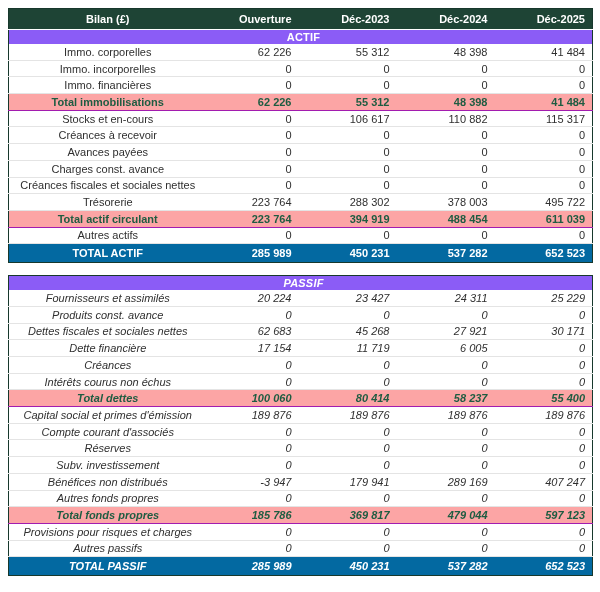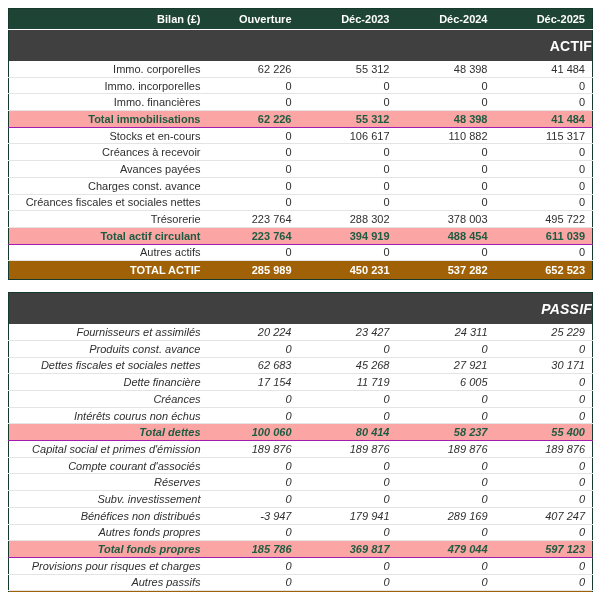"Bilan (£)" th.label, td.label { text-align: right -> center }
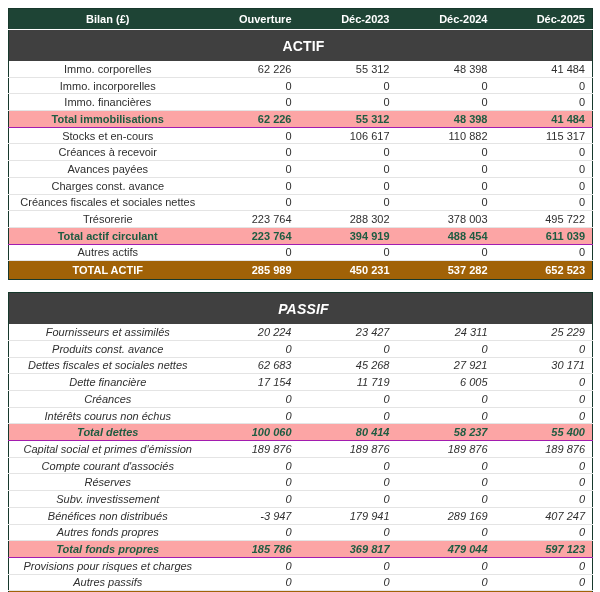"ACTIF" tr.band td { background: #404040 -> #8b5cf6; font-size: 14px -> 11px; height: 31px -> 14px }
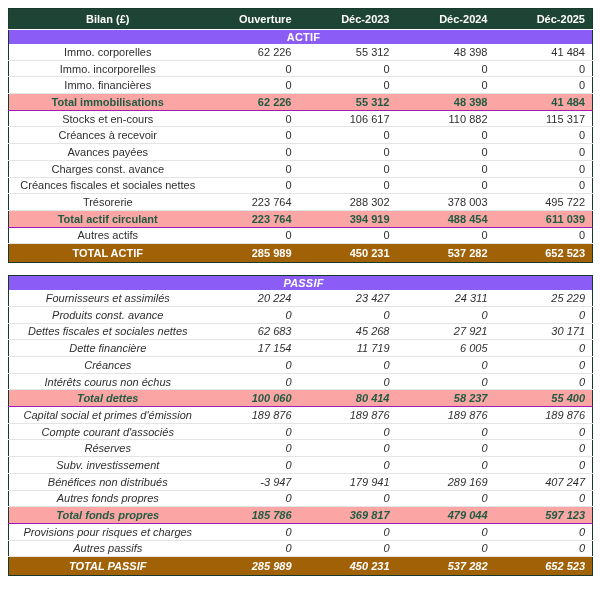"TOTAL ACTIF" tr.grand td { background: #a16207 -> #0369a1 }
